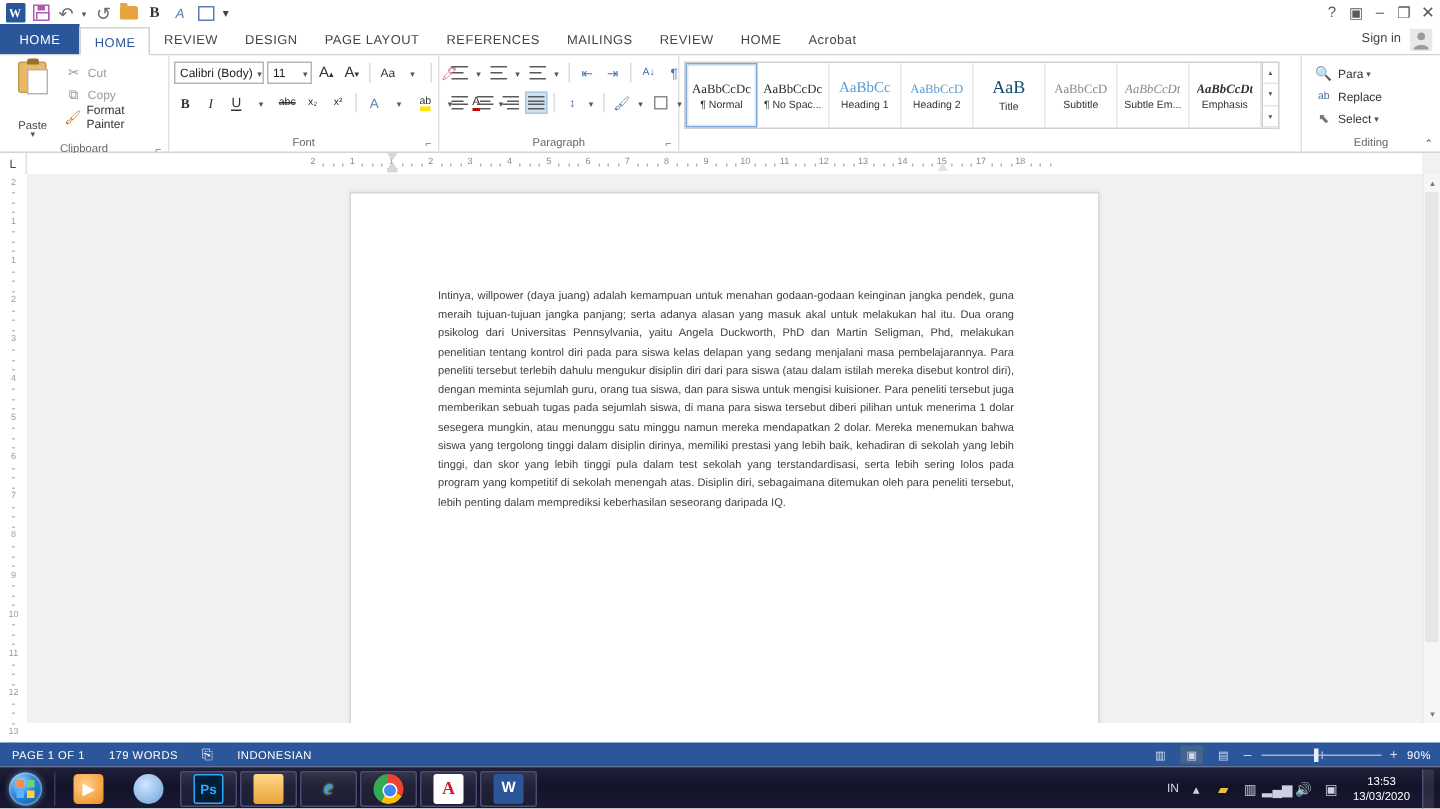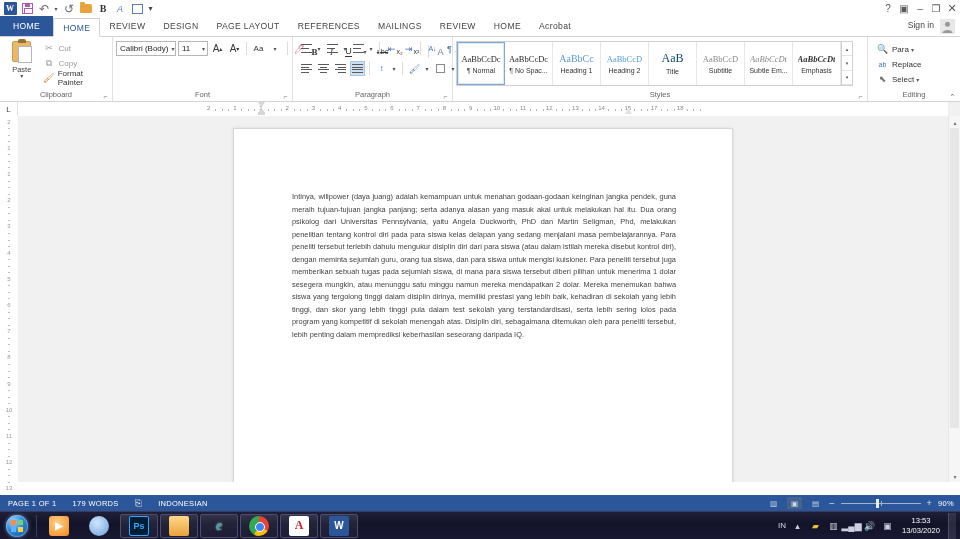"Calibri (Body)" div.grp-body { flex-direction: row -> column }
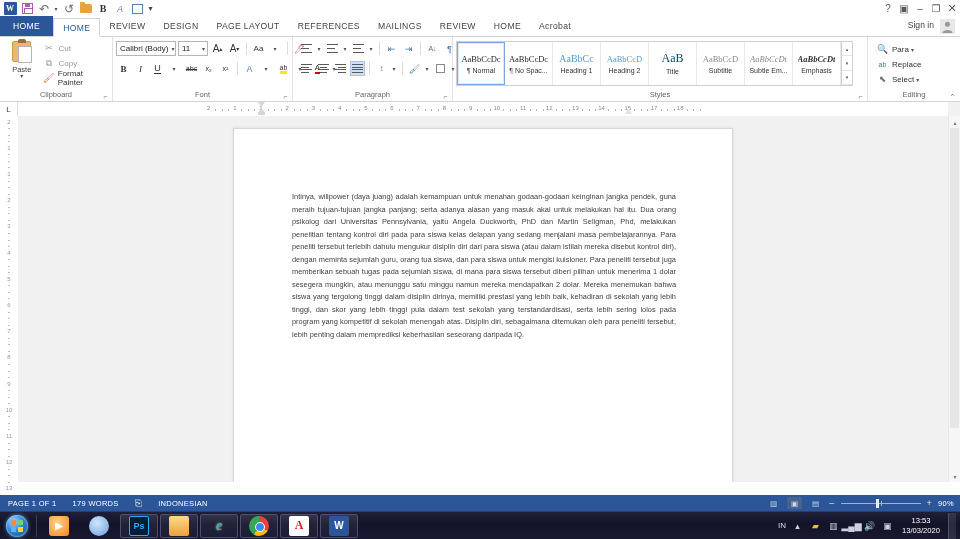"Paste" .big-lbl { margin-top: 3px -> 17px }
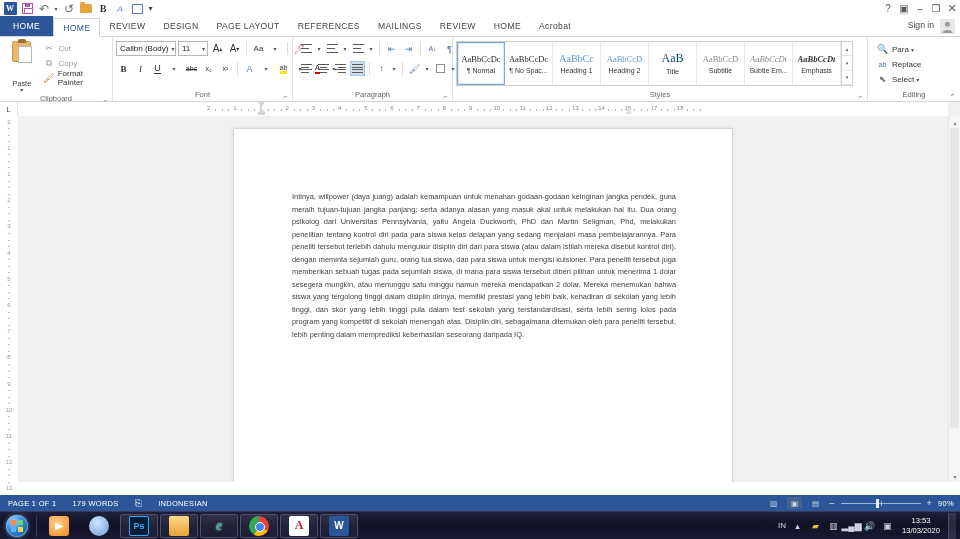"Styles" div.grp-label { html: <div> <span>Styles</span> <span>⌐</span> </div> -> none }
